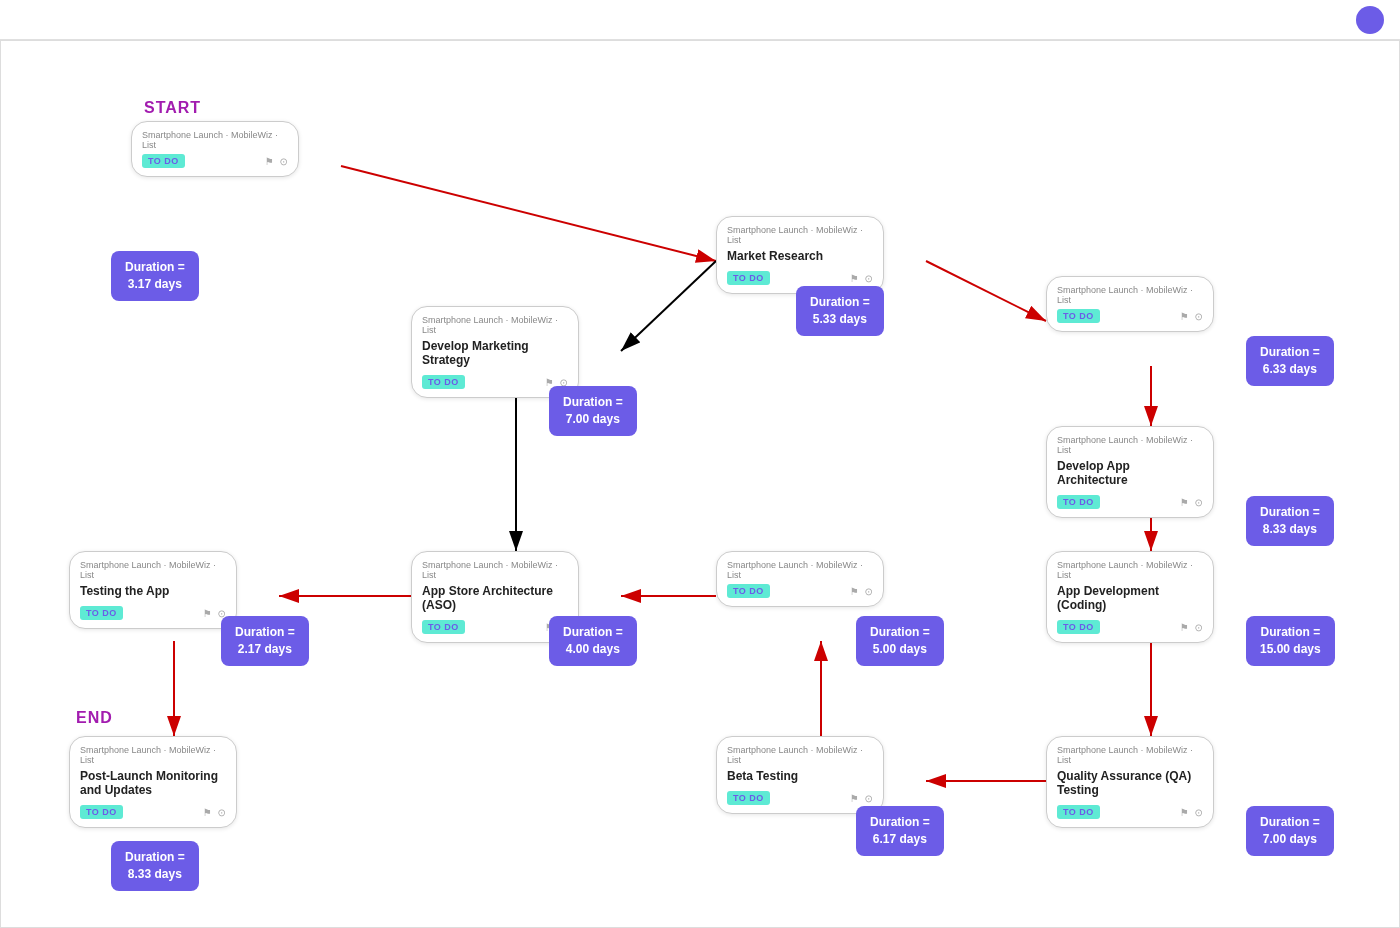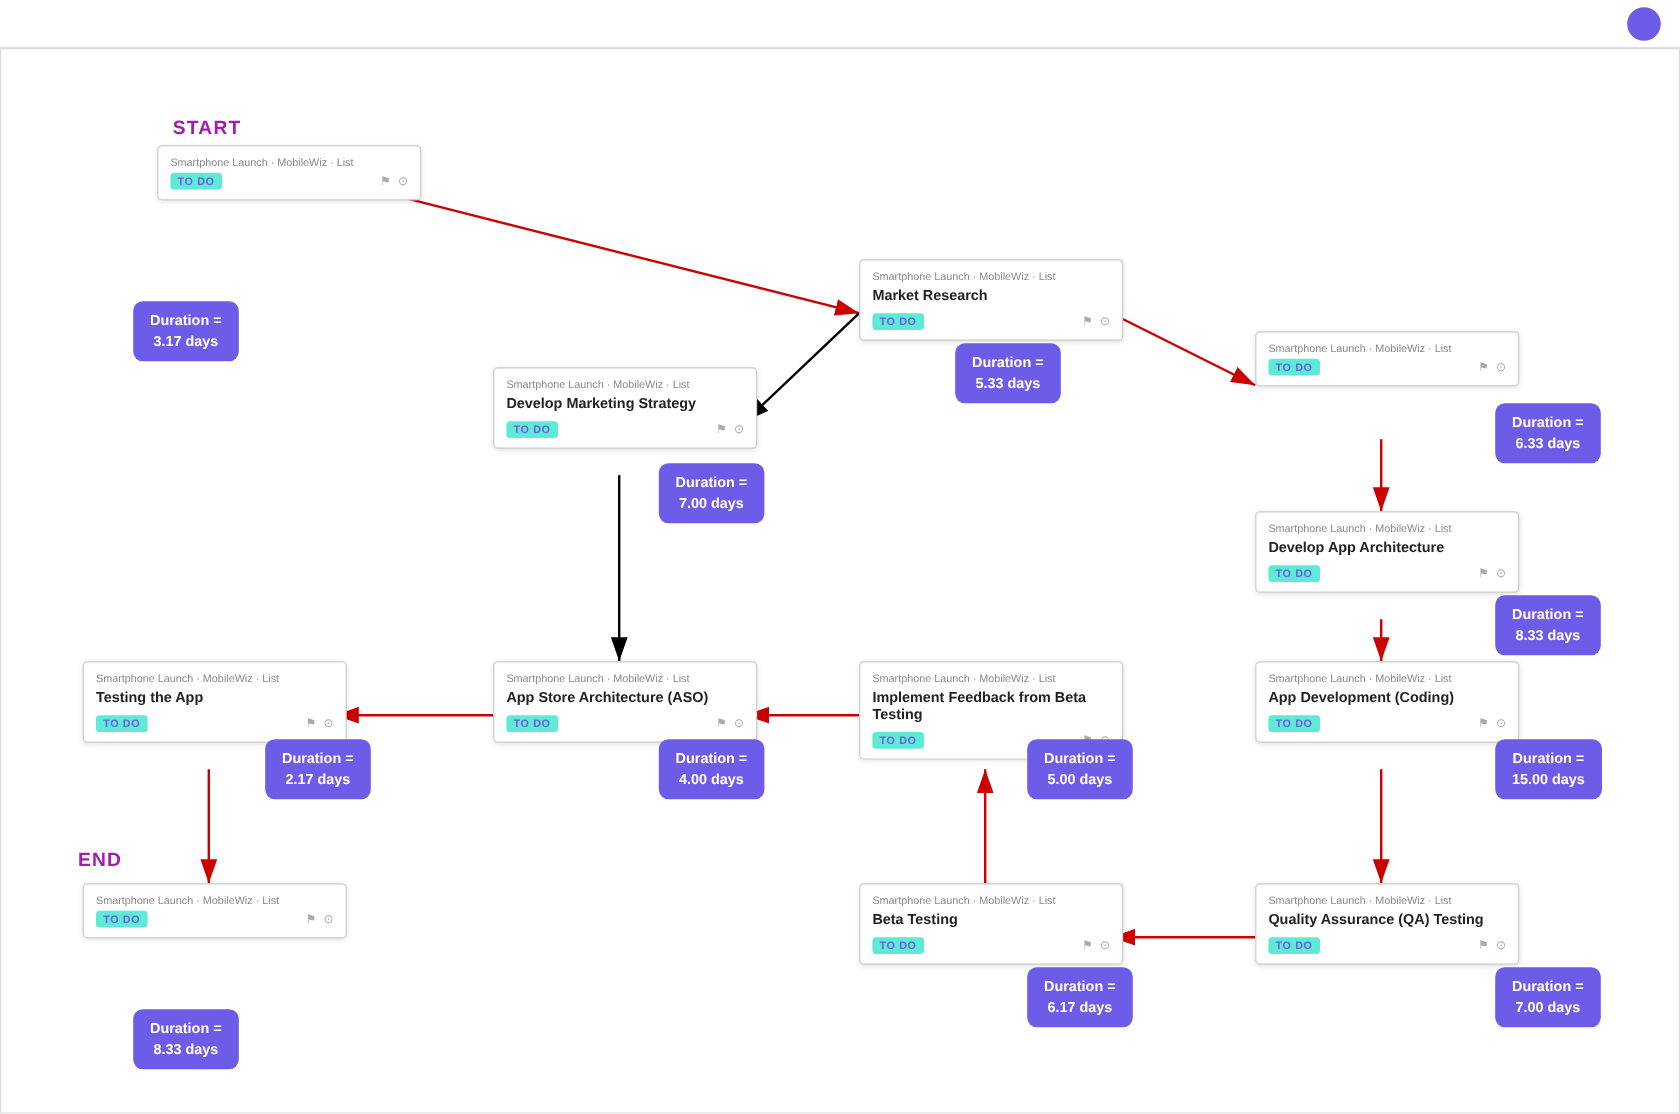"Smartphone Launch · MobileWiz ·" .node-card { border-radius: 4px -> 16px; width: 220px -> 168px }
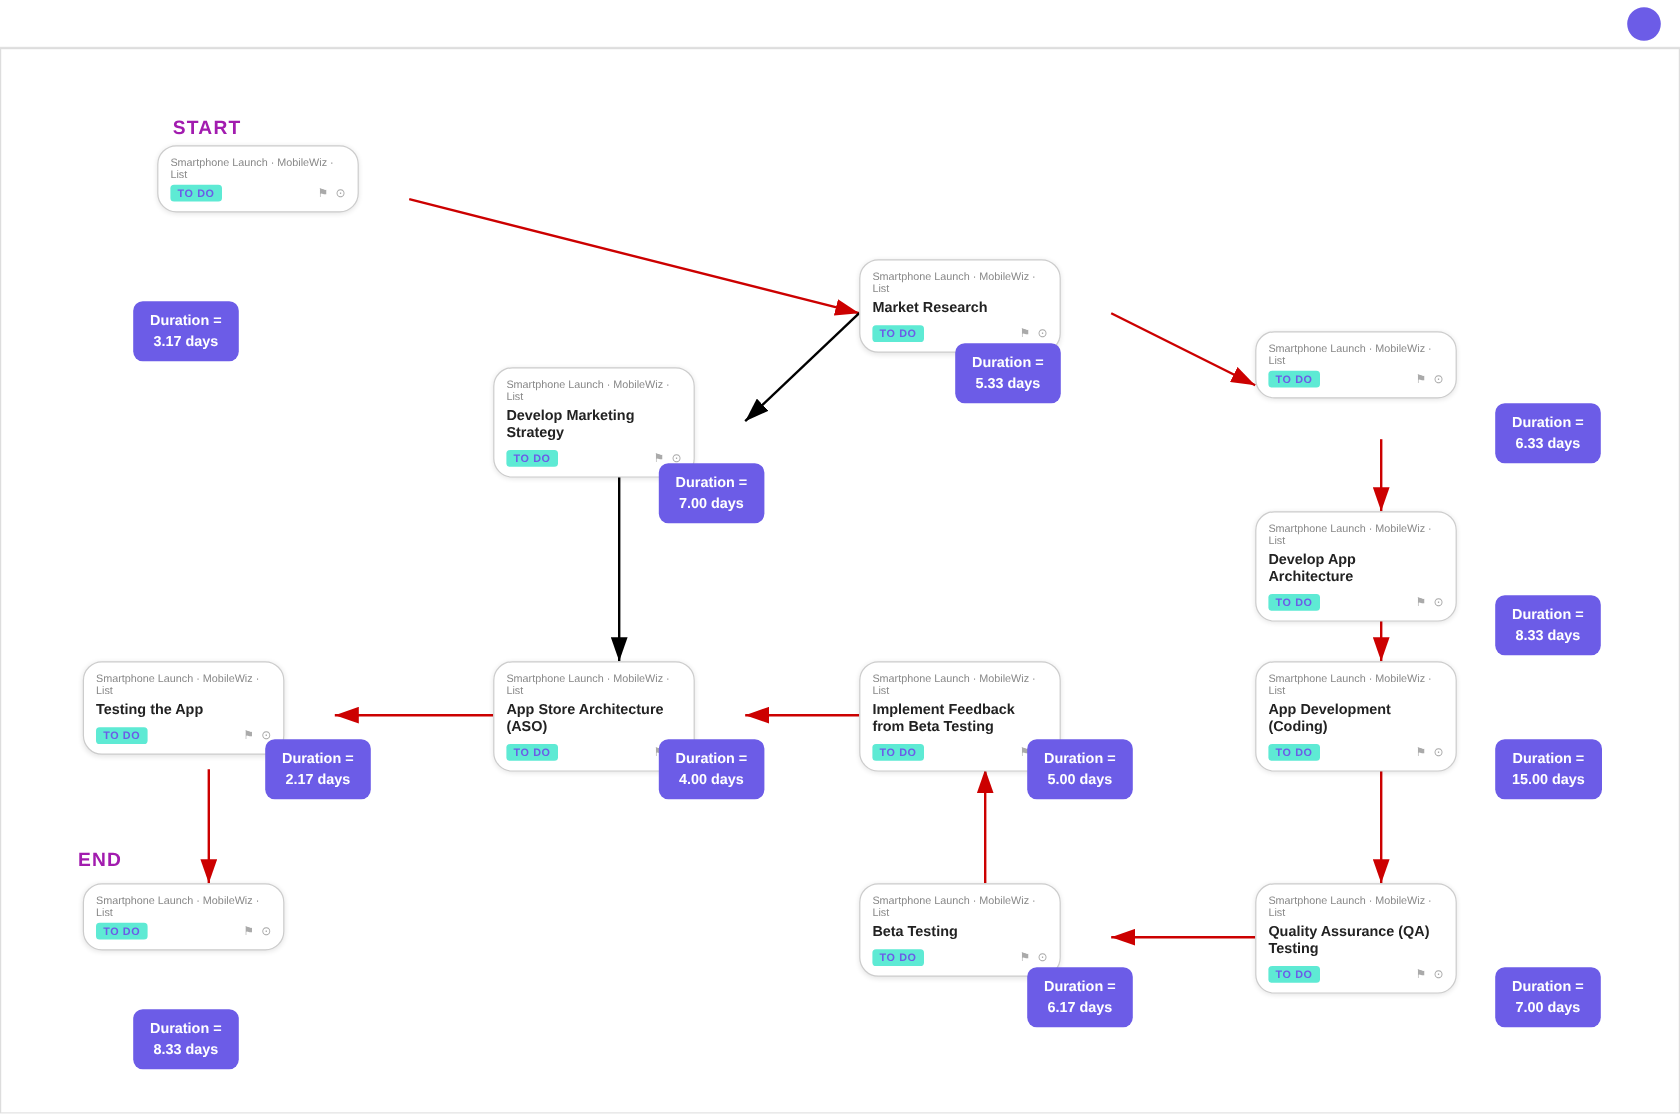"Implement Feedback from Beta Testing" div.task-title { html: <div>Implement Feedback from Beta Testing</div> -> none }
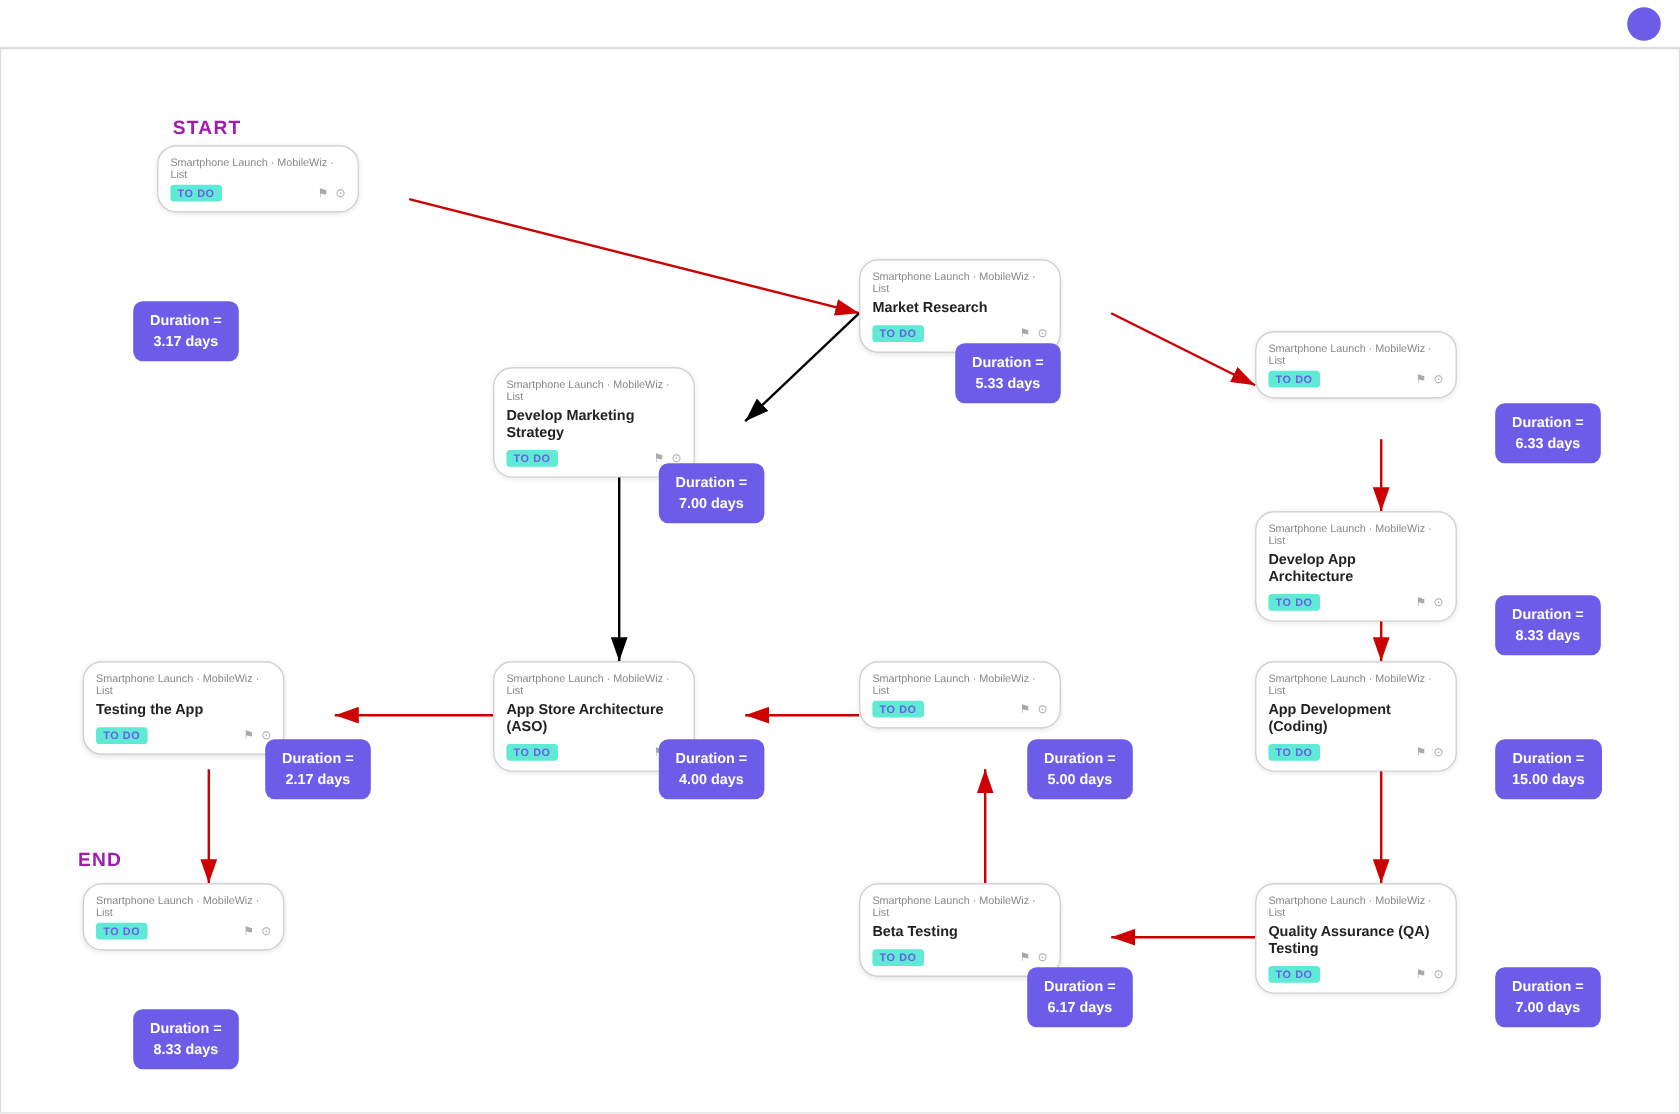"END" div.label-end { left: 64px -> 75px }
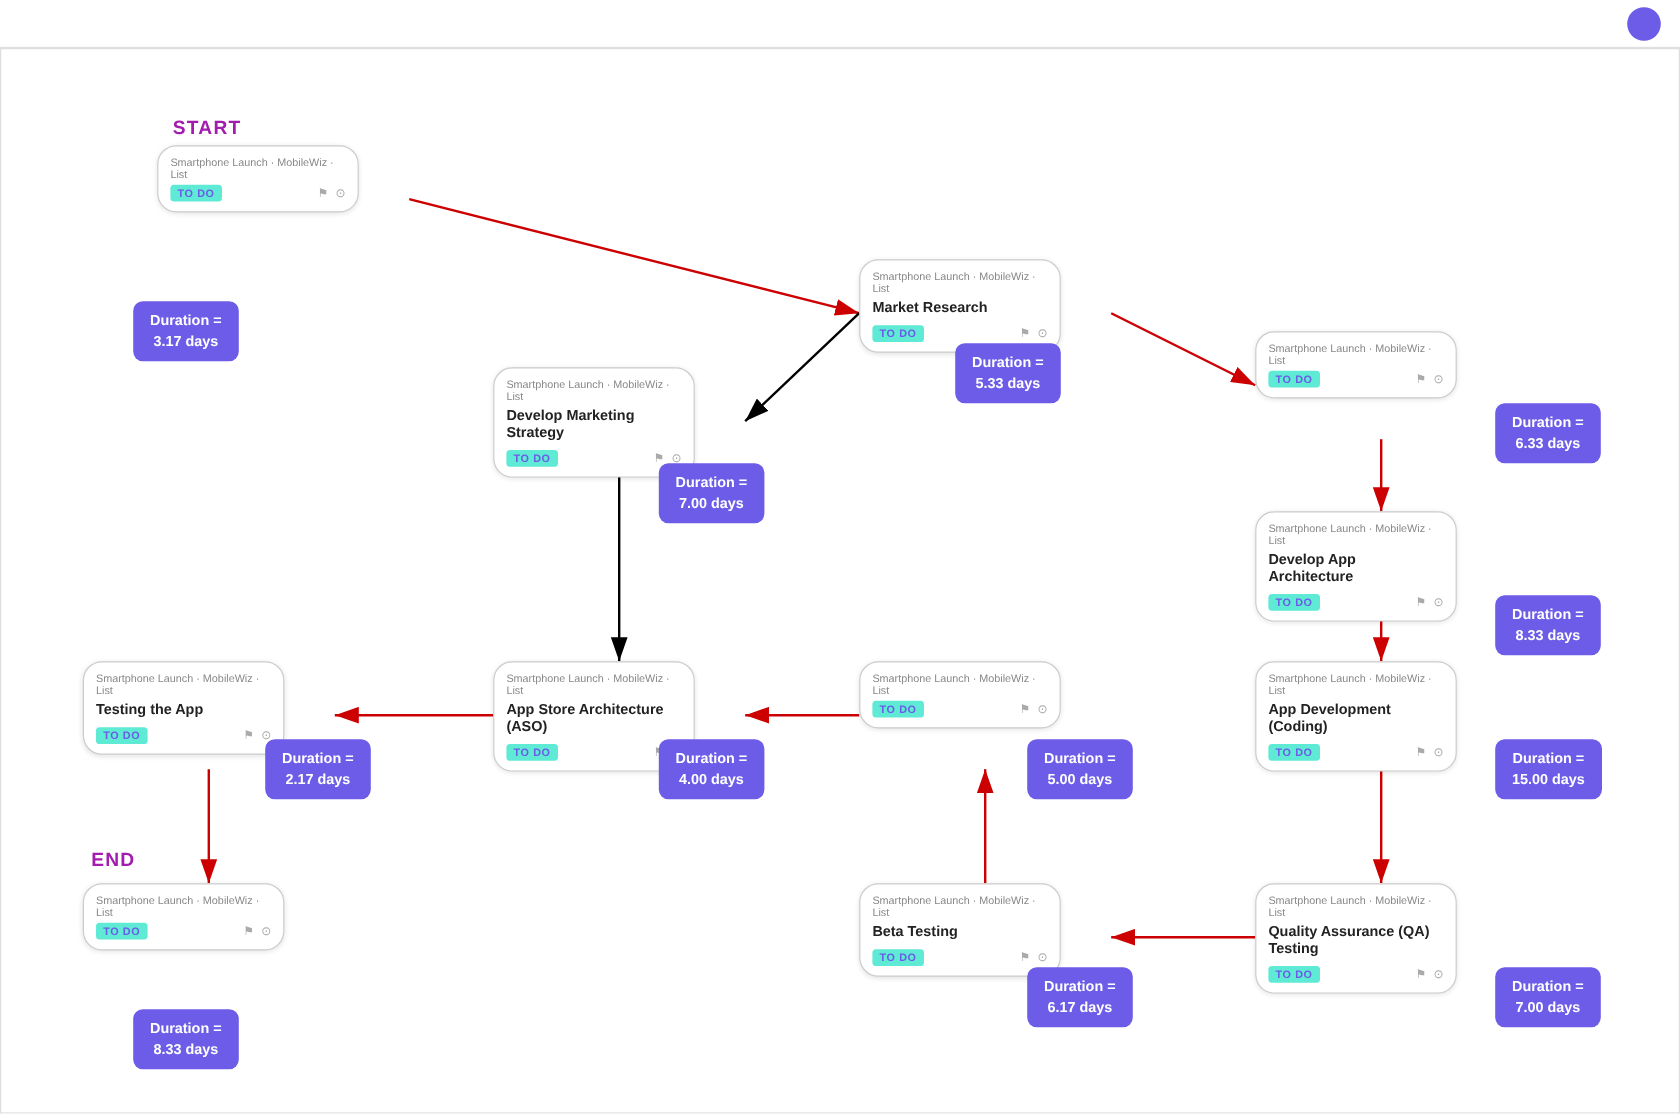"Post-Launch Monitoring and Updates" div.task-title { html: none -> <div>Post-Launch Monitoring and Updates</div> }
